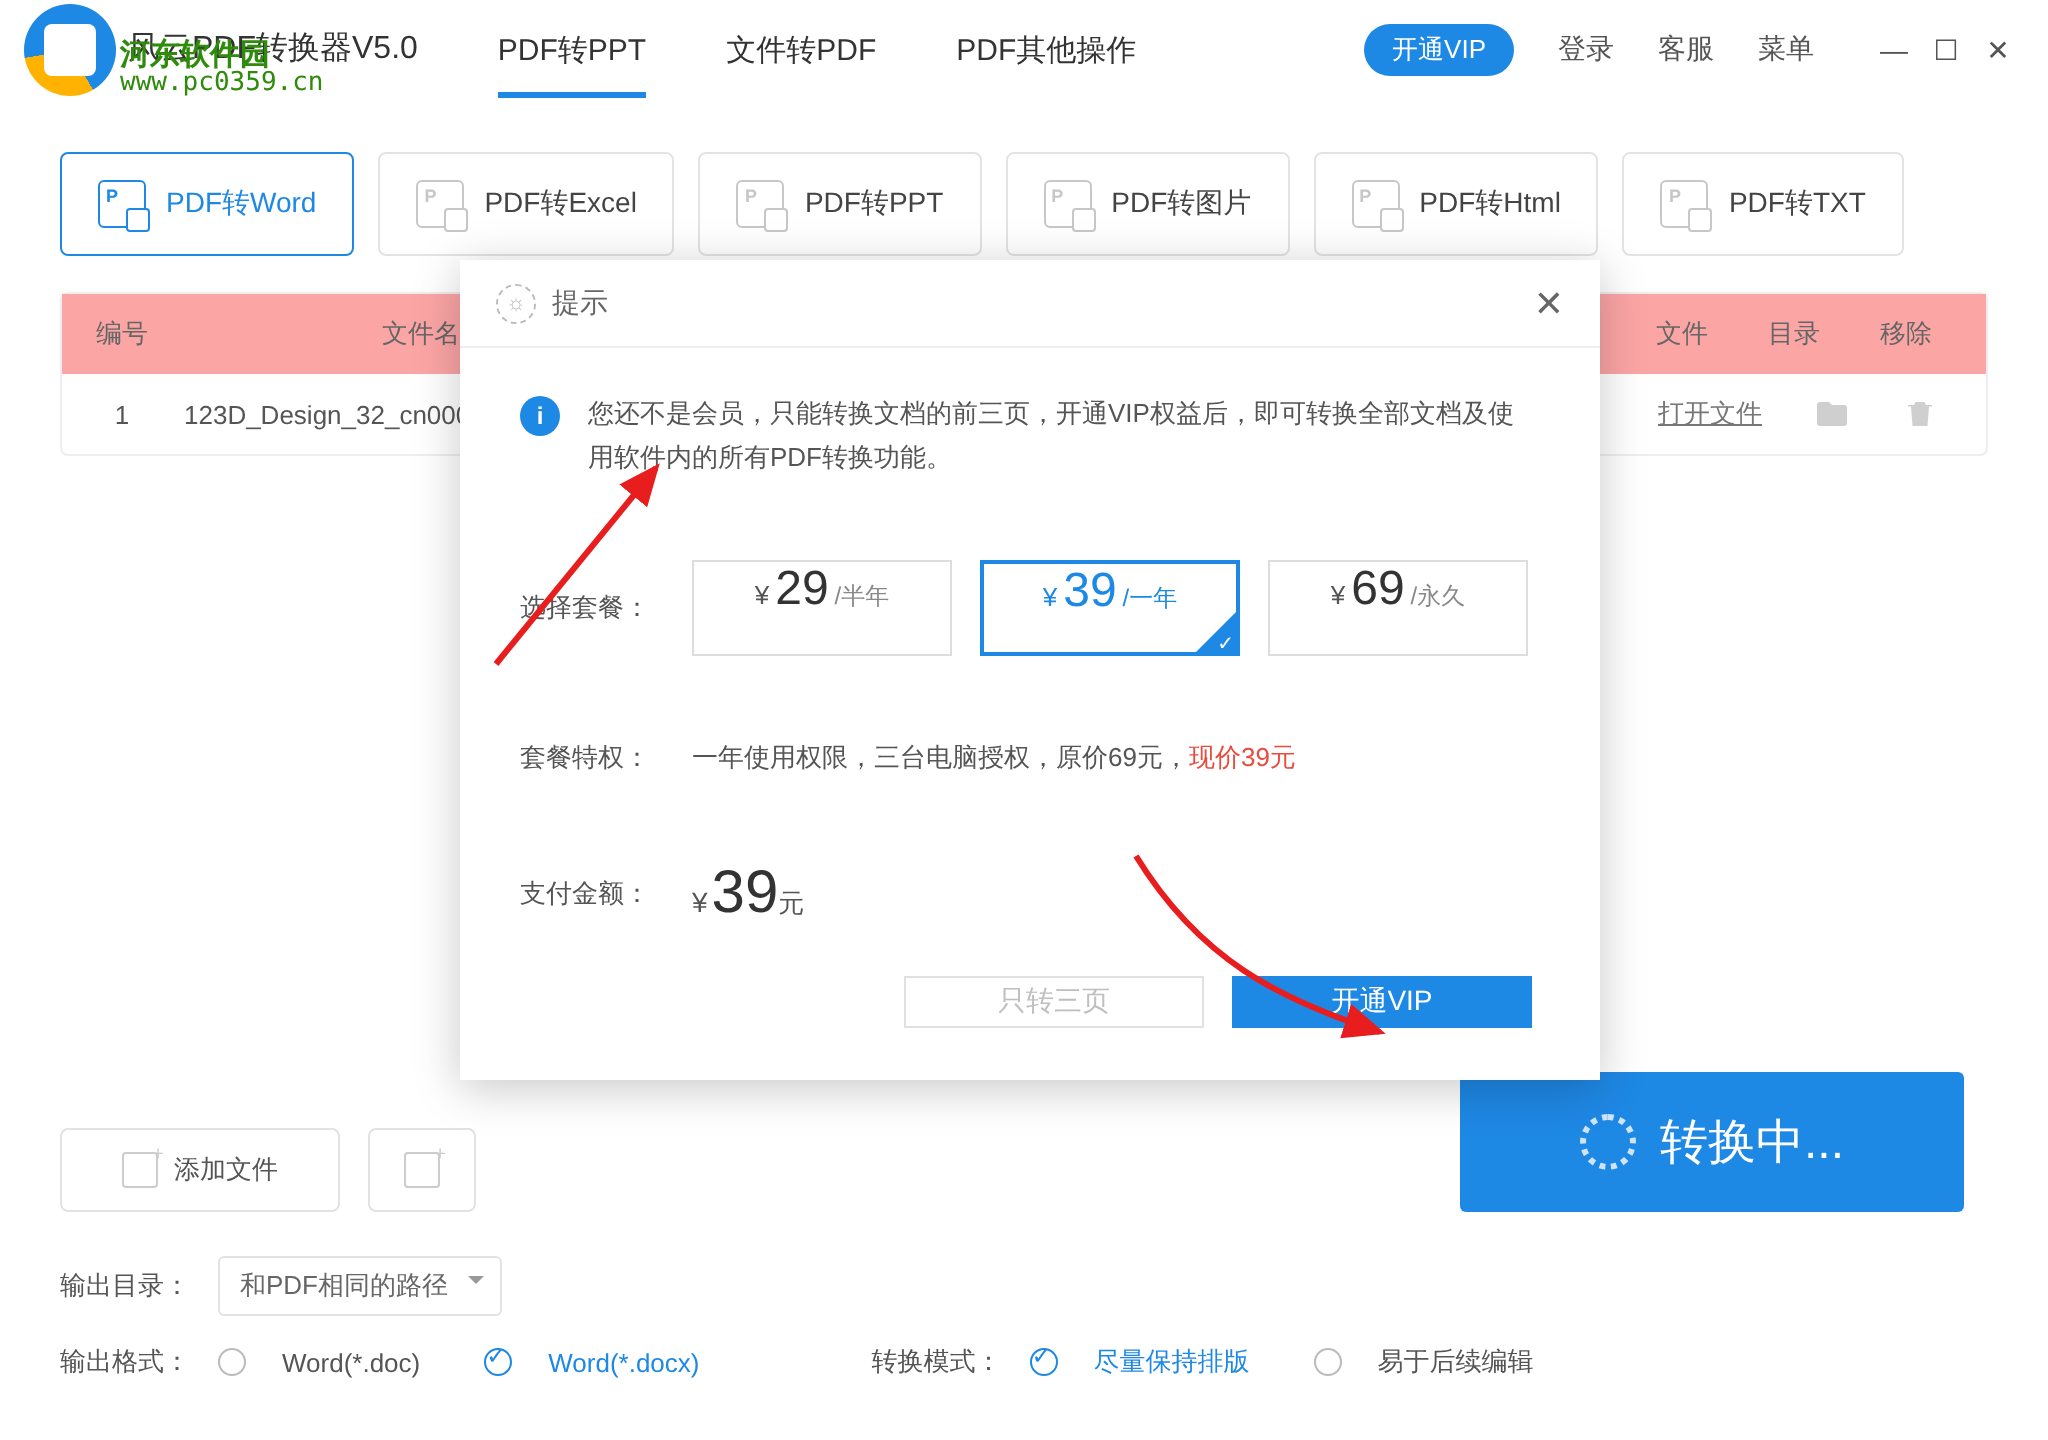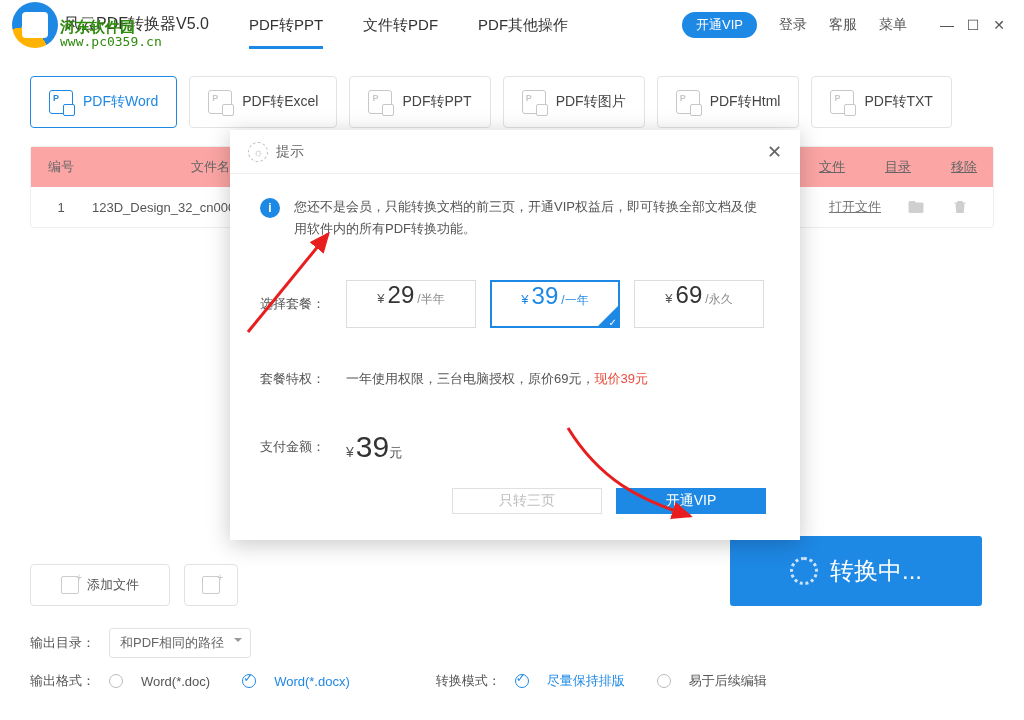"文件" .th-right { gap: 40px -> 30px; margin-right: 16px -> 27px; text-decoration: underline -> none }
